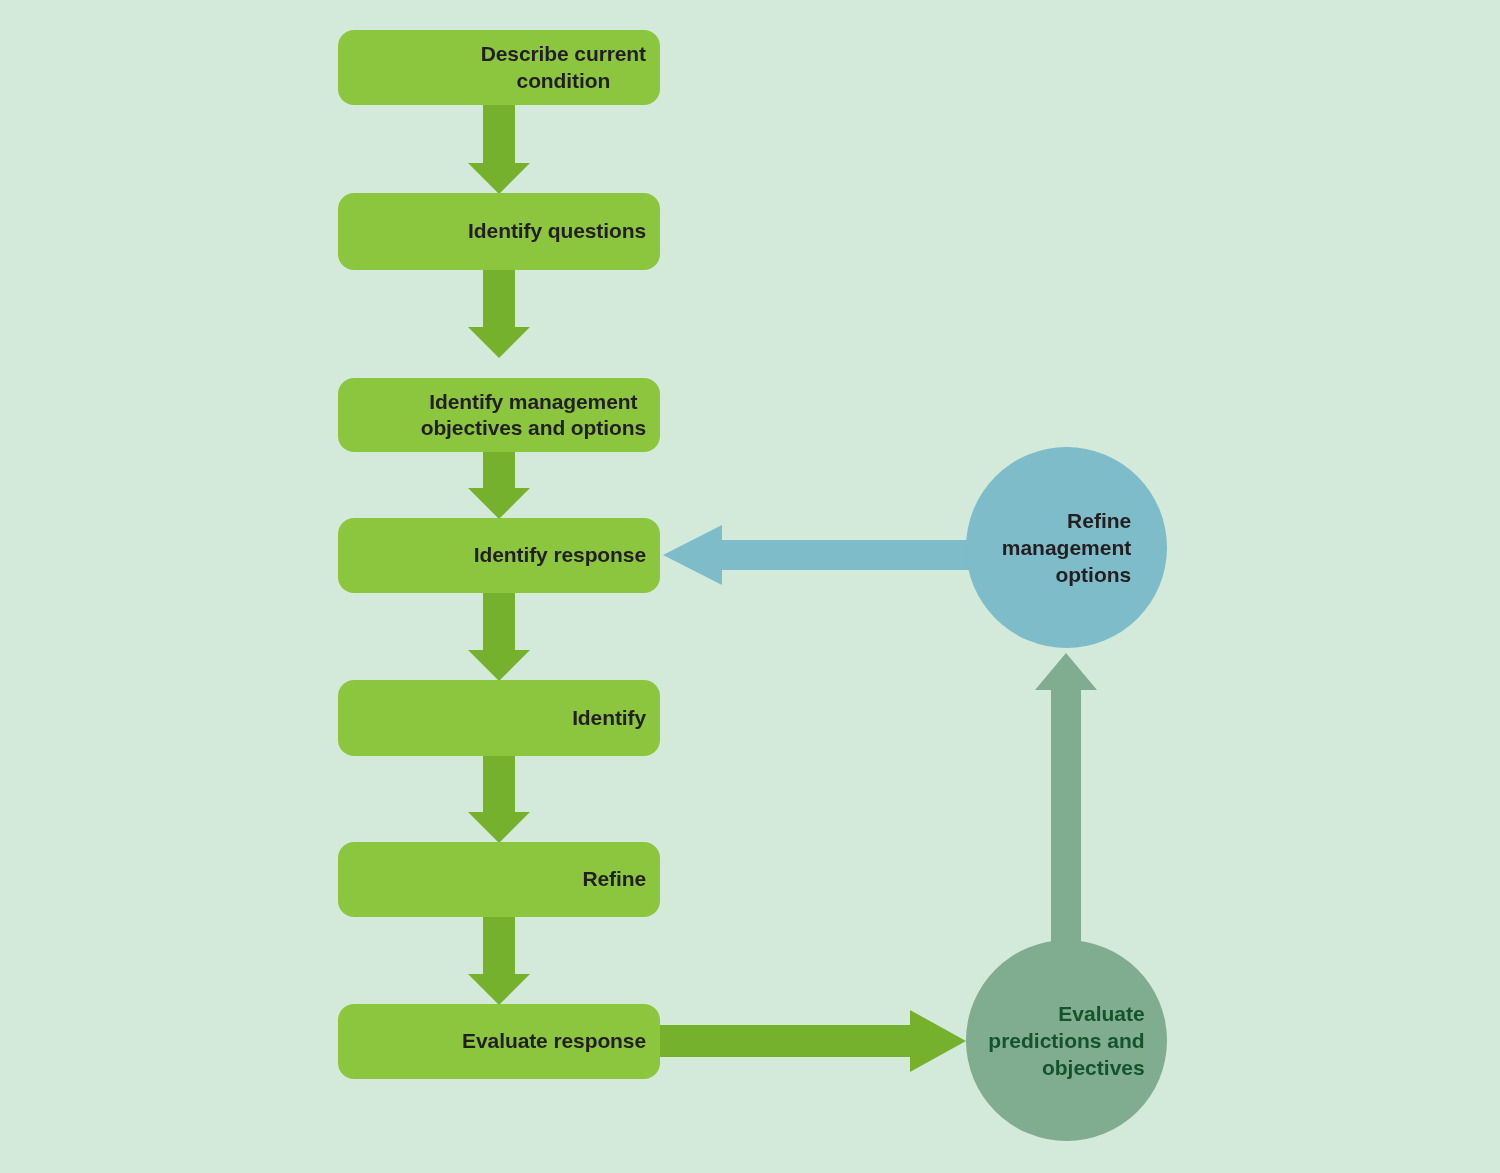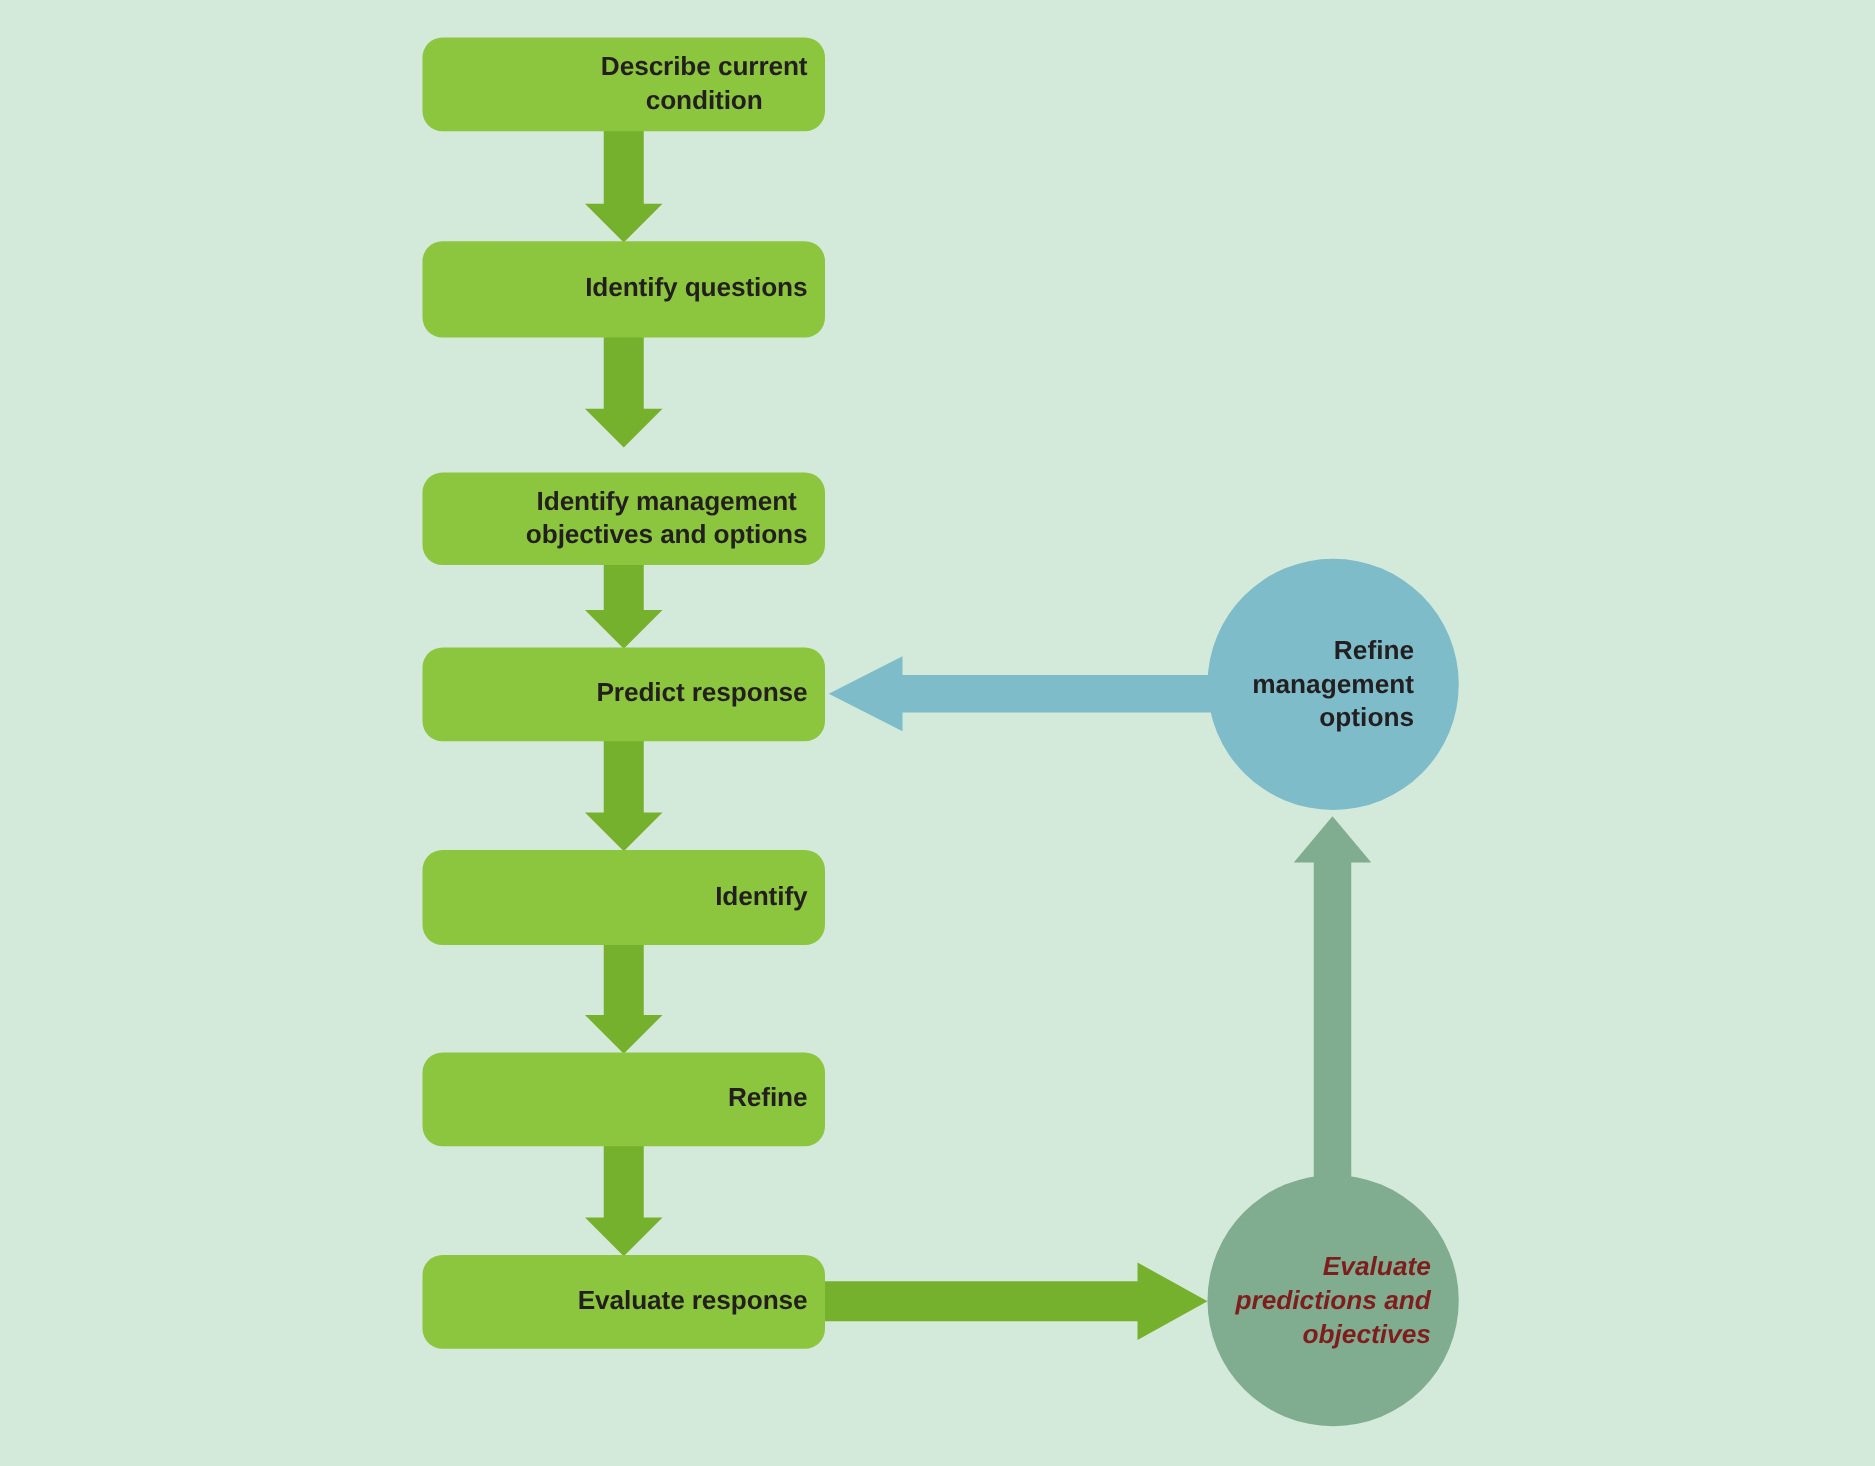"Predict response" span.proc-label { text: Predict -> Identify }
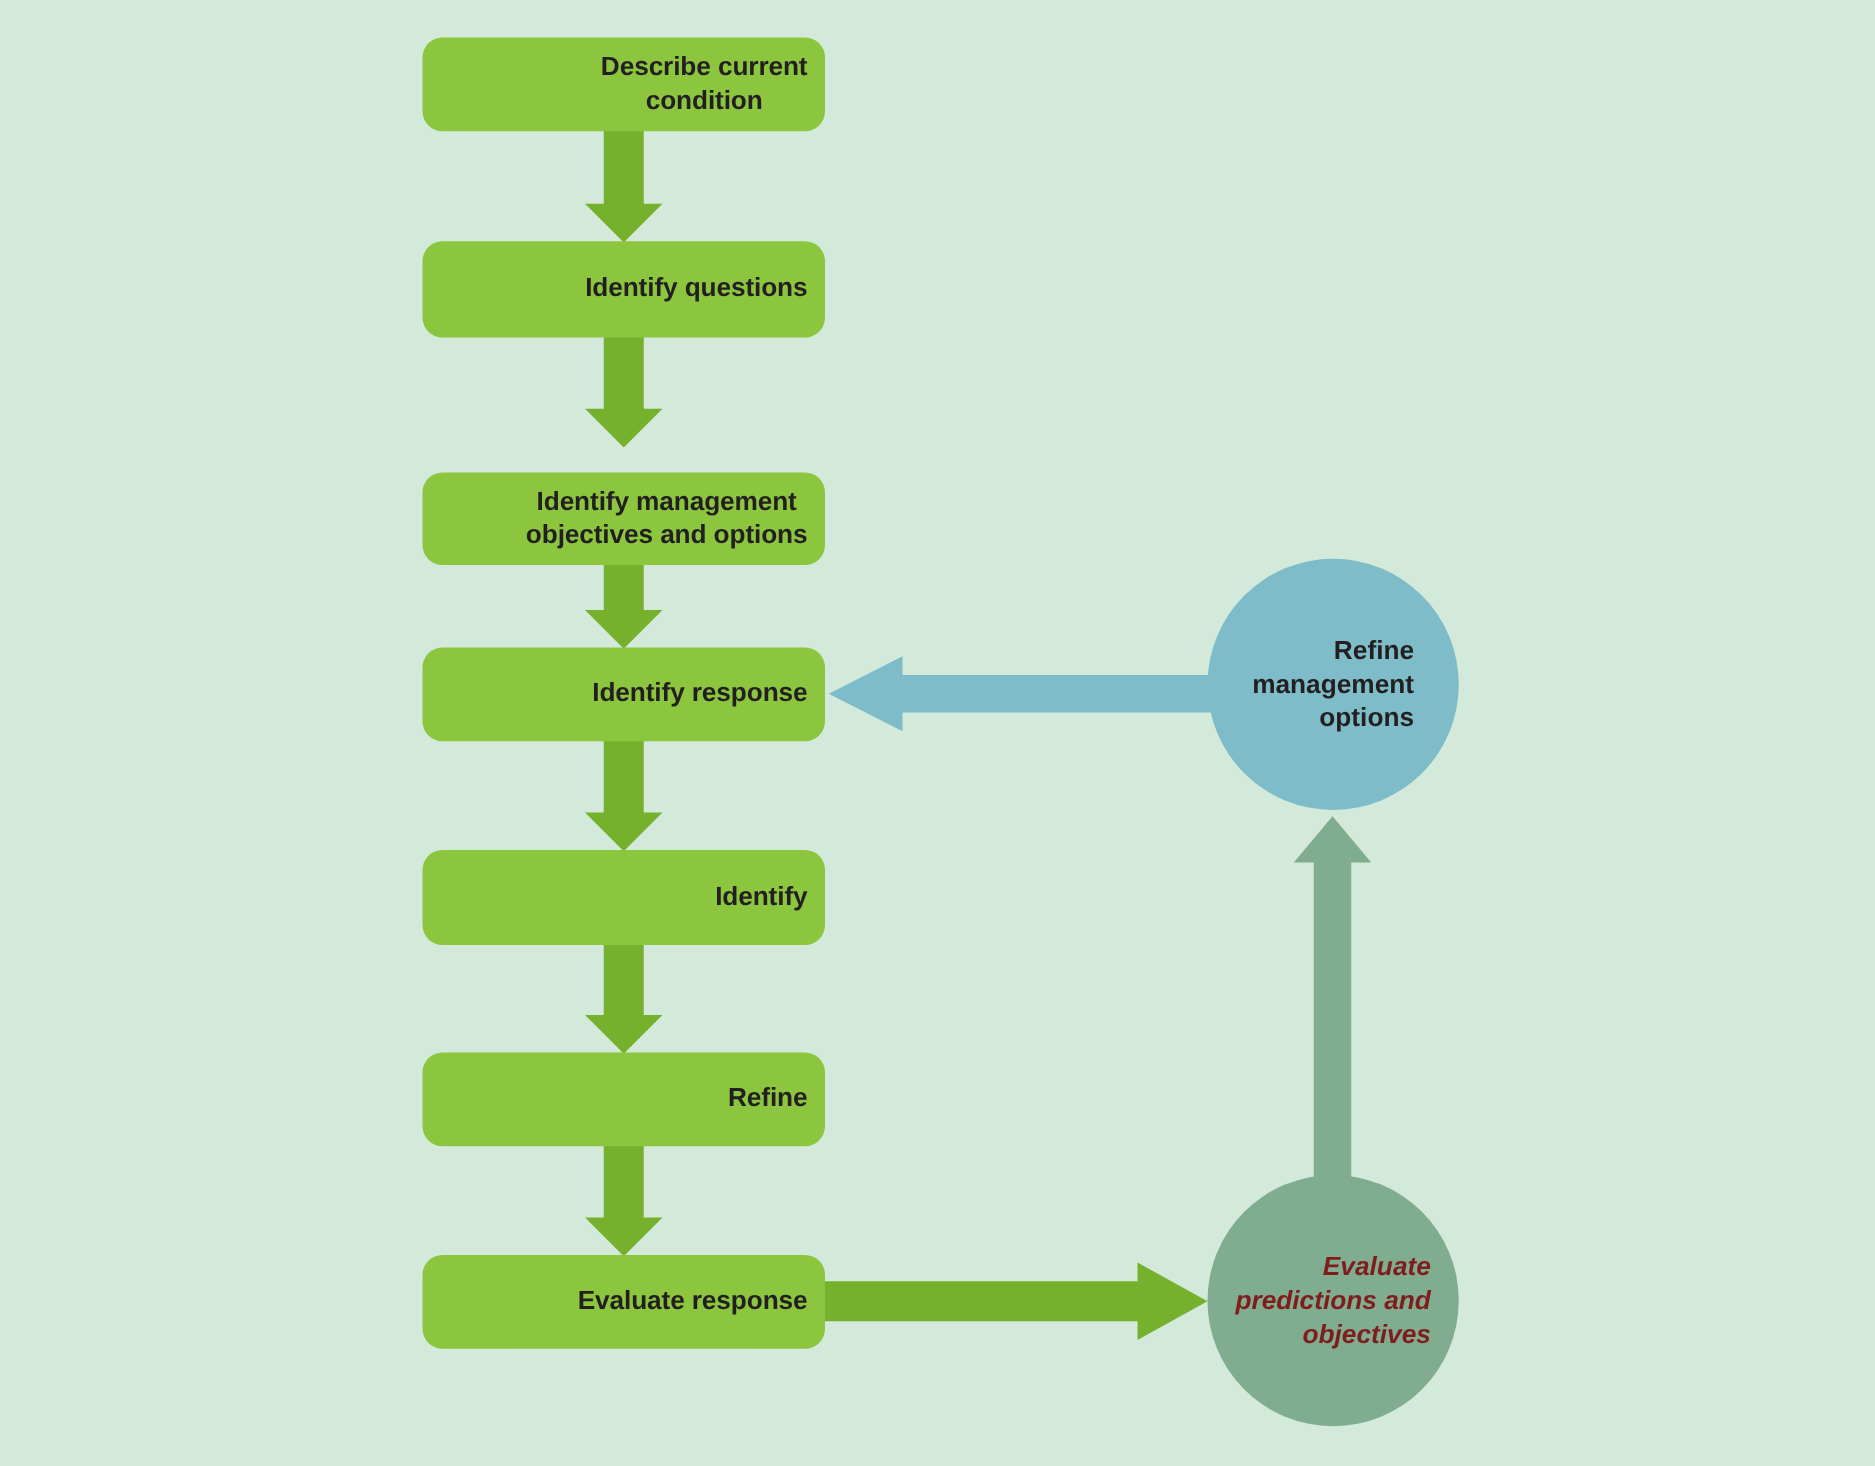"Evaluate" #circle-evaluate .circle-label { color: #7f1d1d -> #14532d; font-style: italic -> none }
